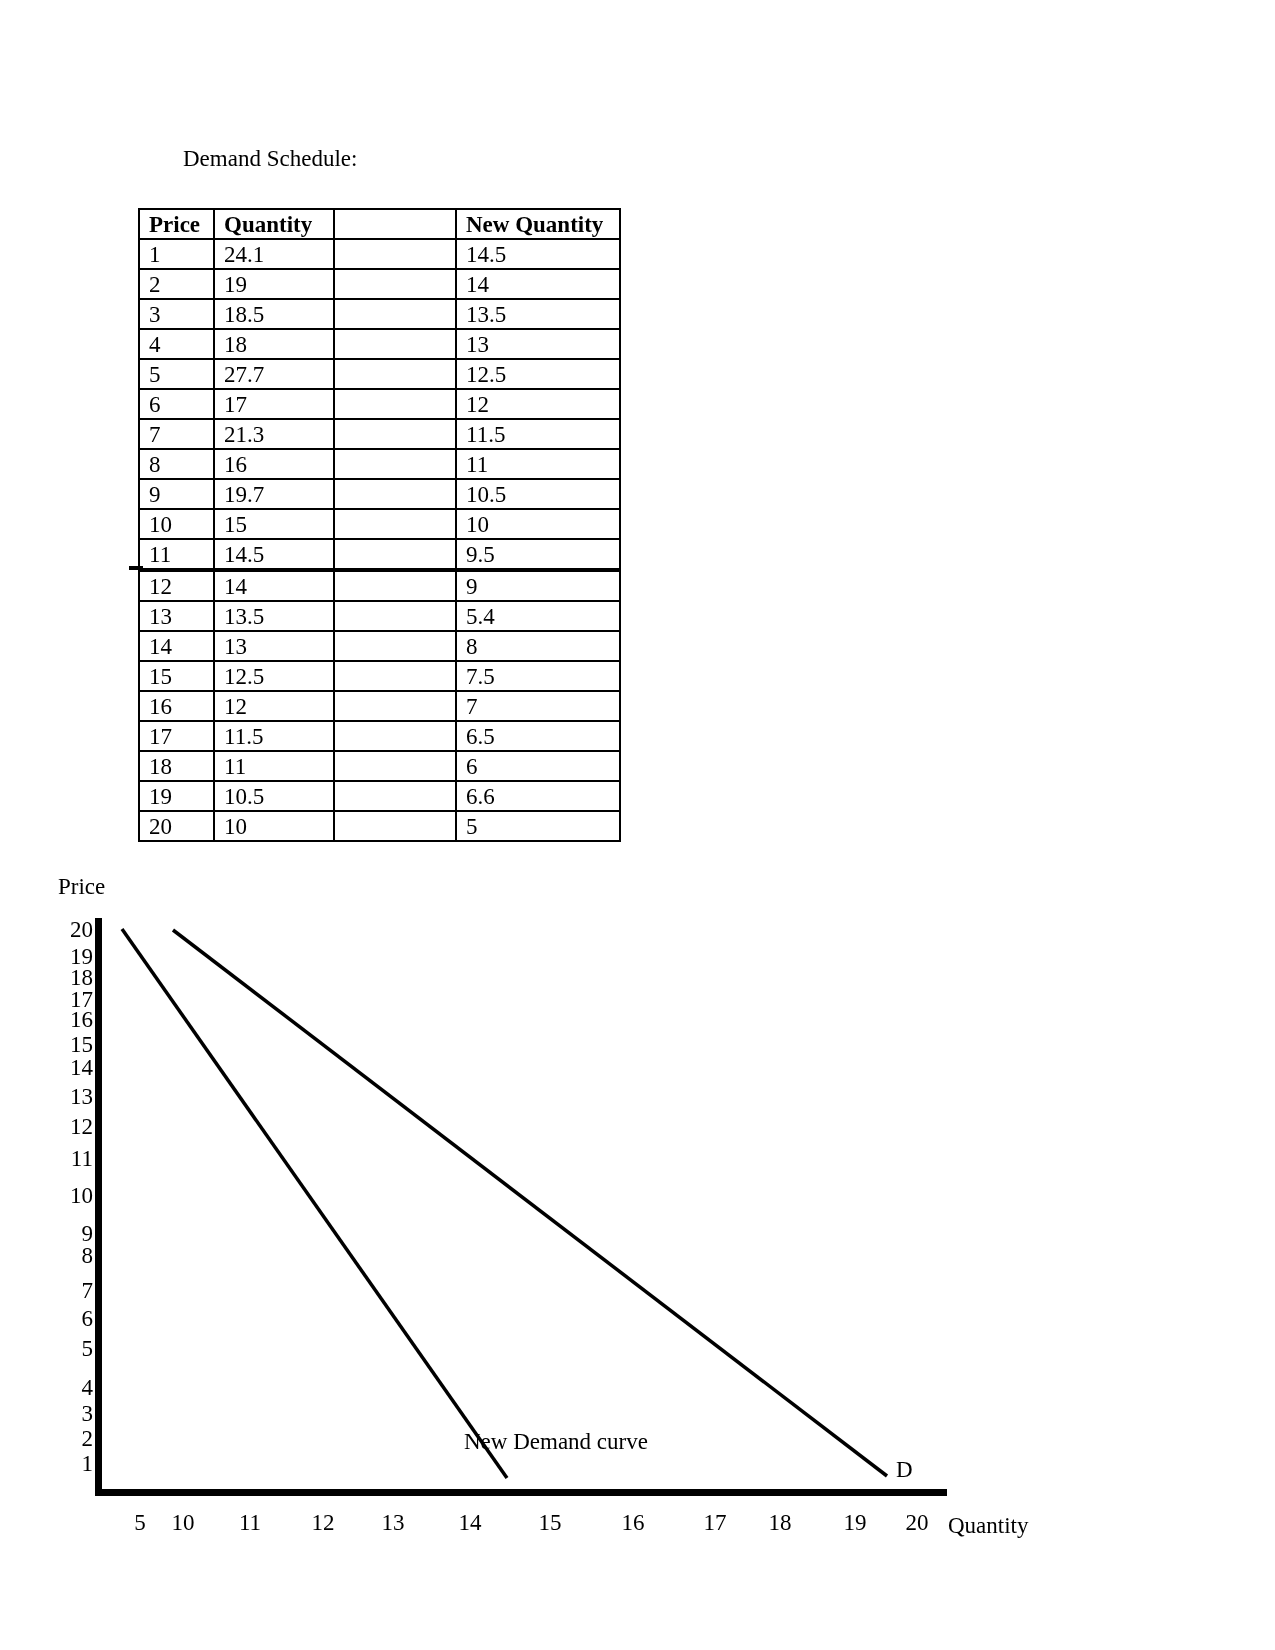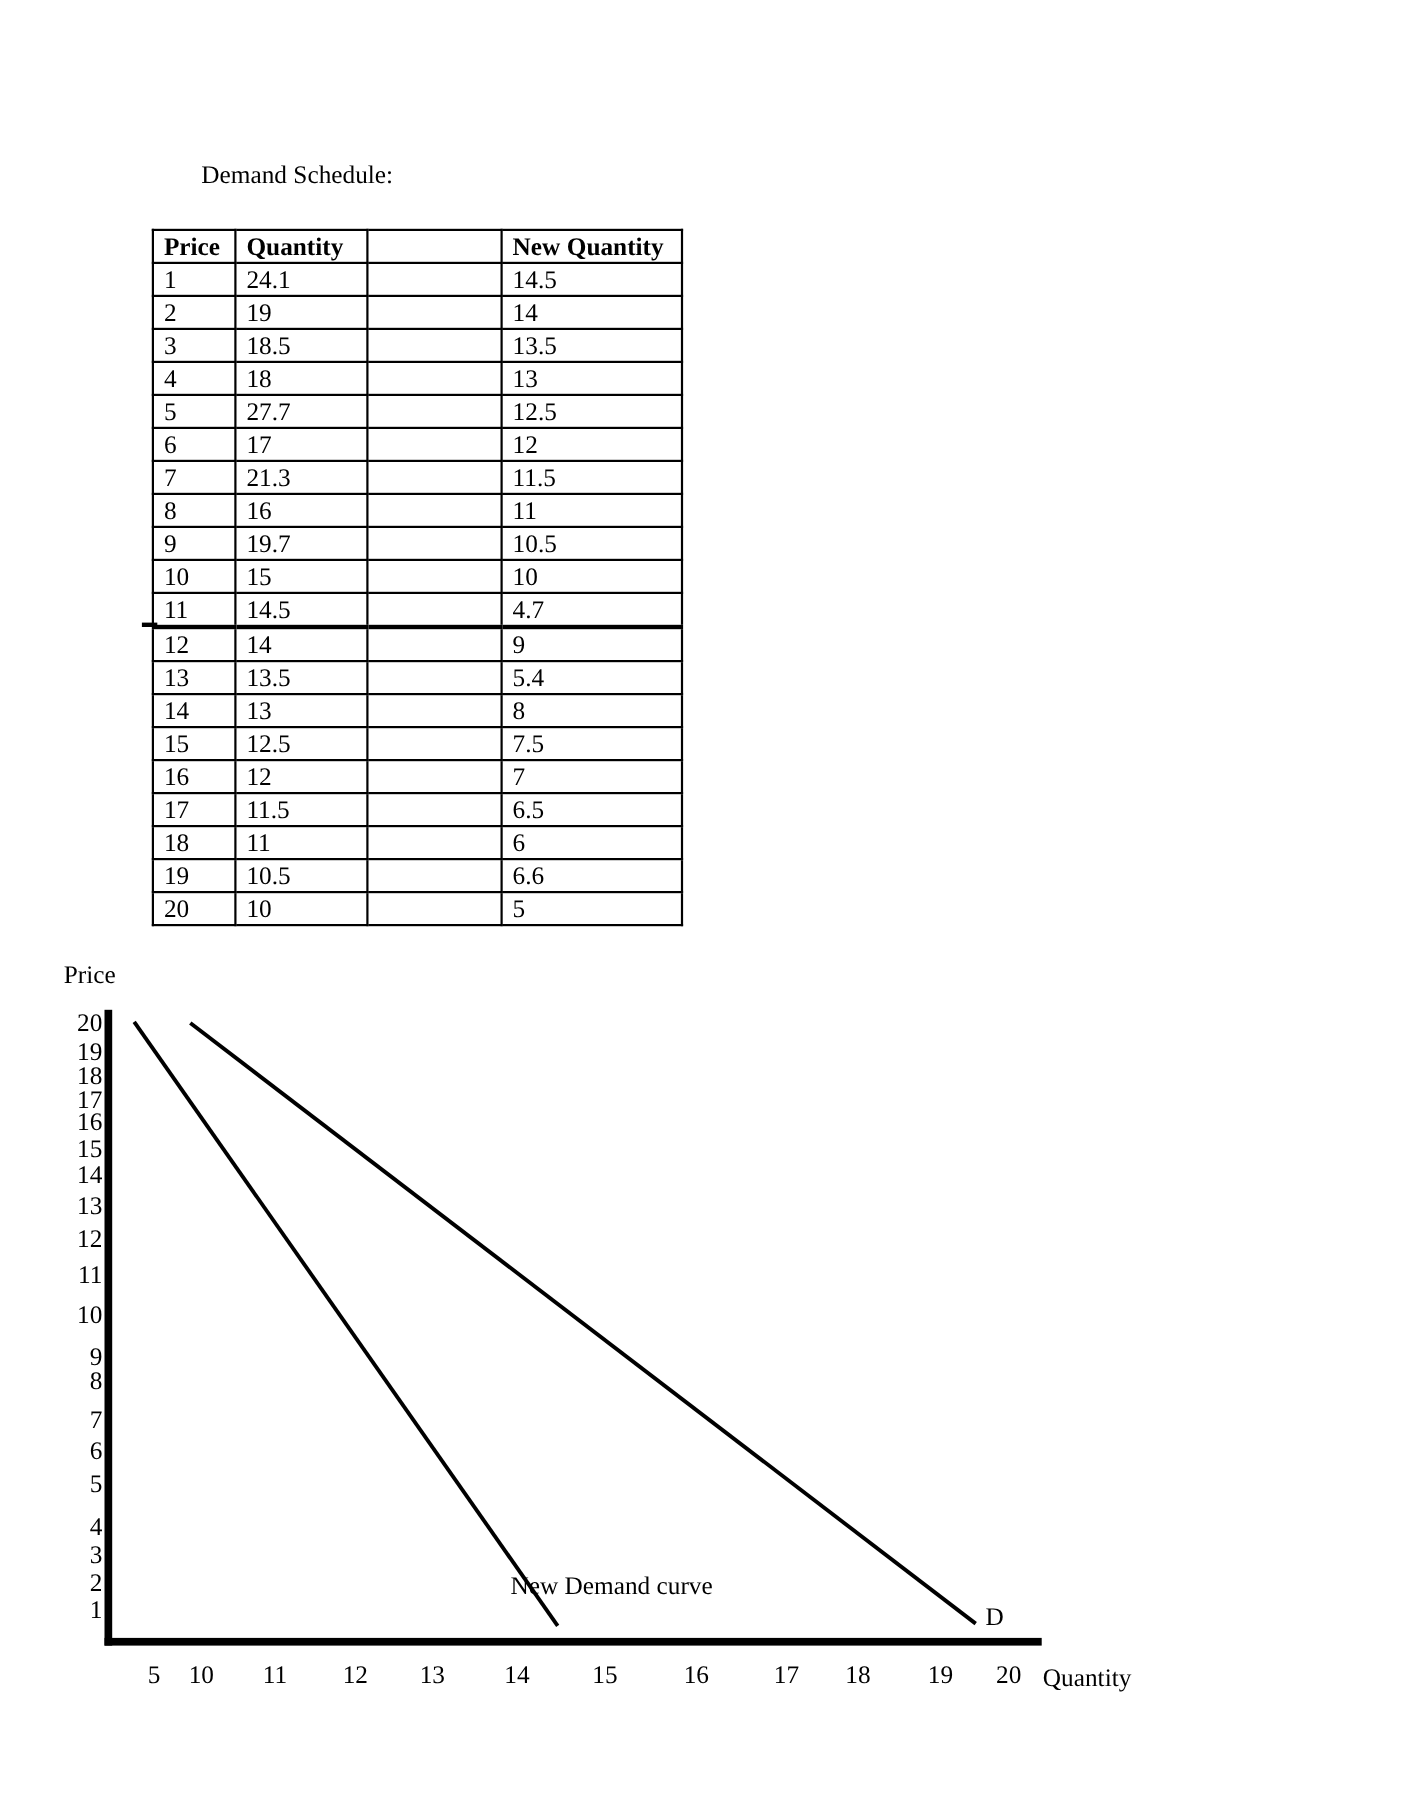"4.7" td { text: 4.7 -> 9.5 }
